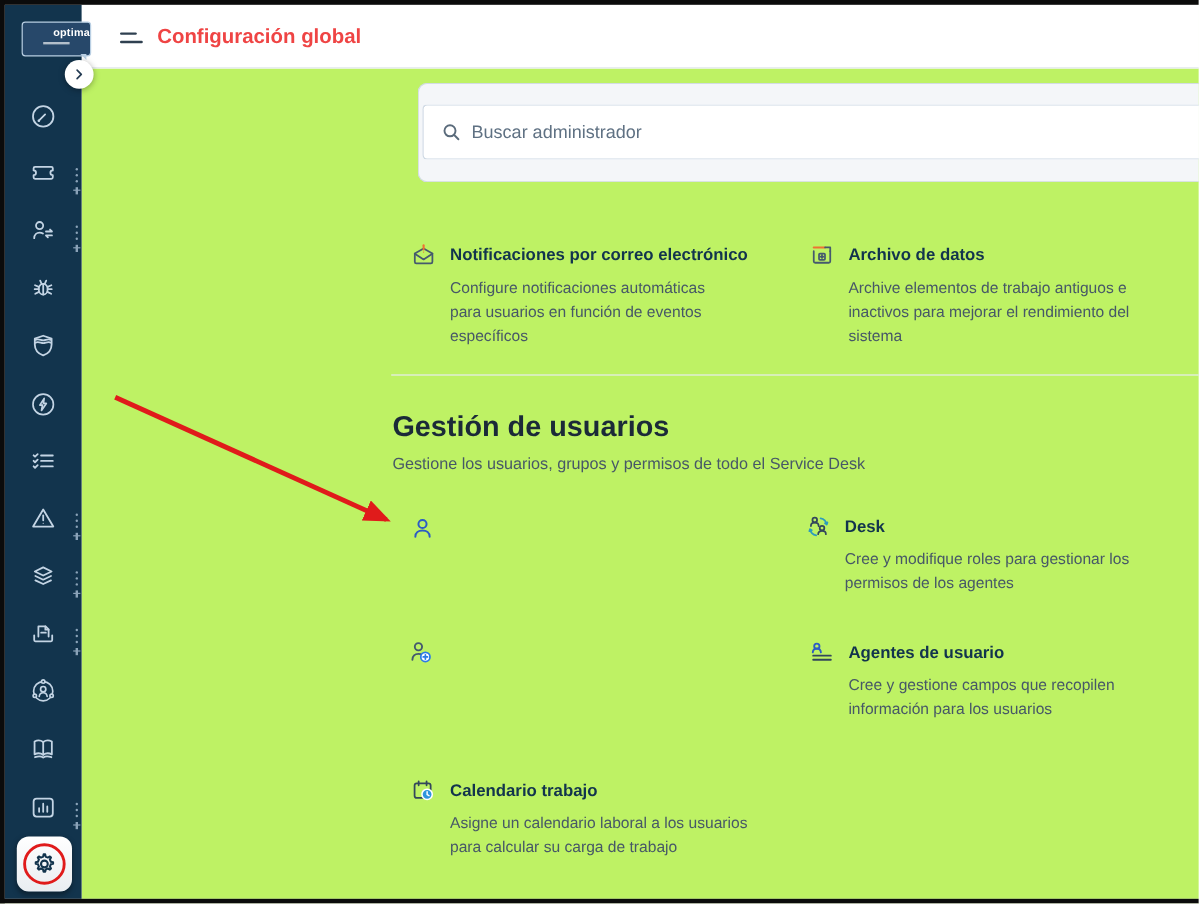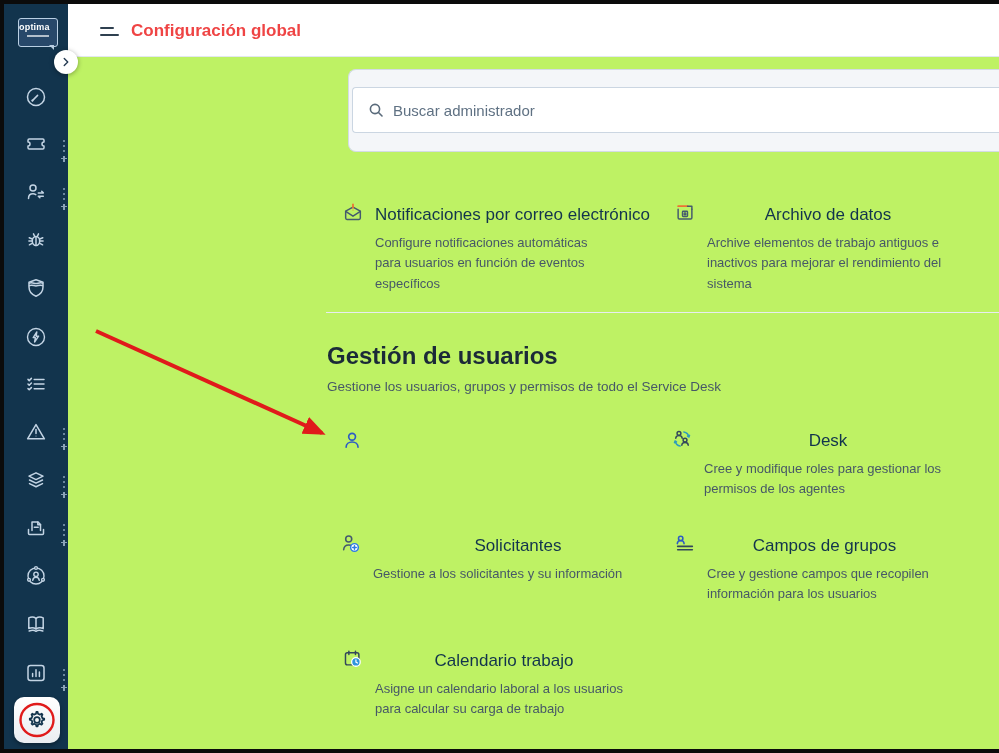"optima" .logo { text-align: left -> right; width: 40px -> 58px }
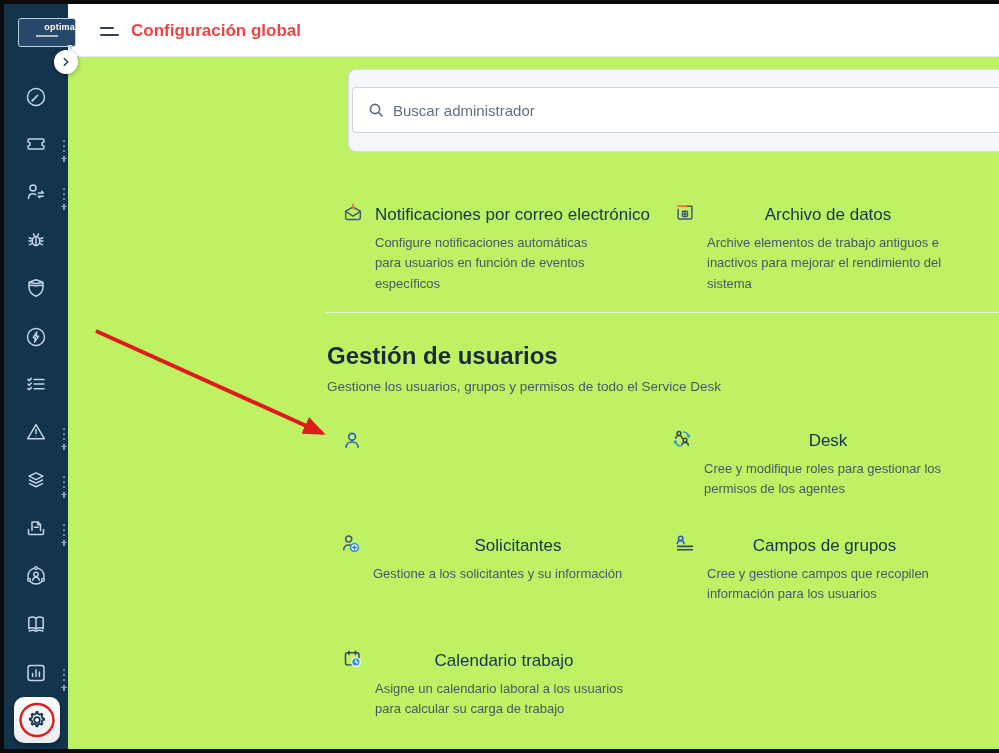"Notificaciones por correo electrónico" .ctitle { font-size: 17px -> 14px; font-weight: normal -> bold; text-align: center -> none }
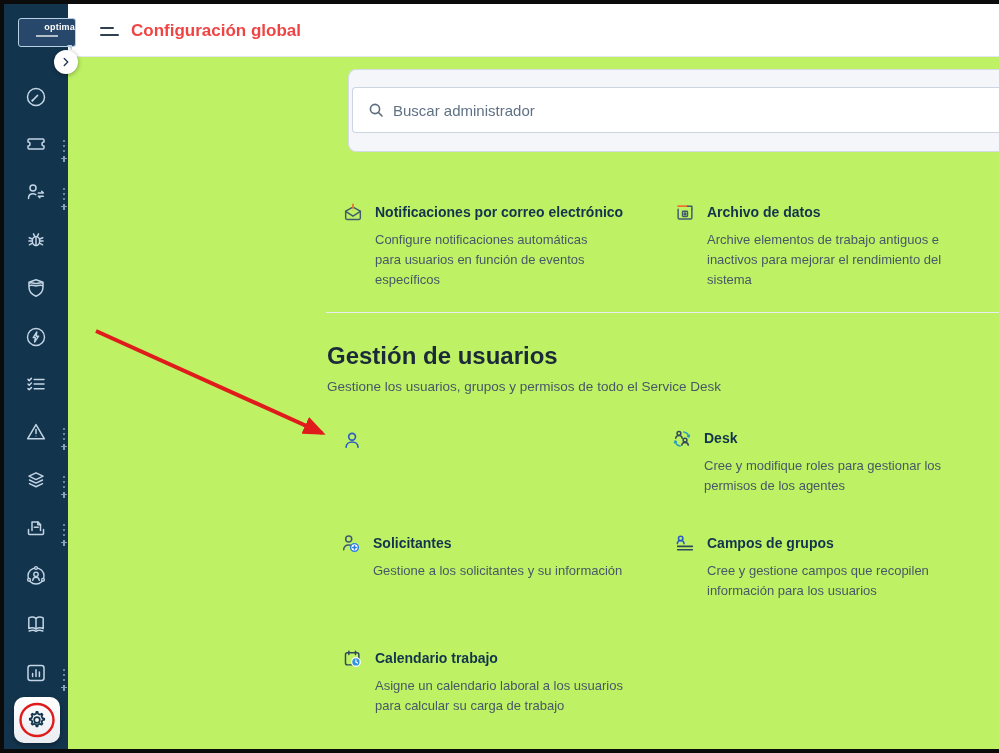"Solicitantes" div { html: <div> <div>Solicitantes</div> <div>Gestione a los solicitantes y su información</div> </div> -> none }
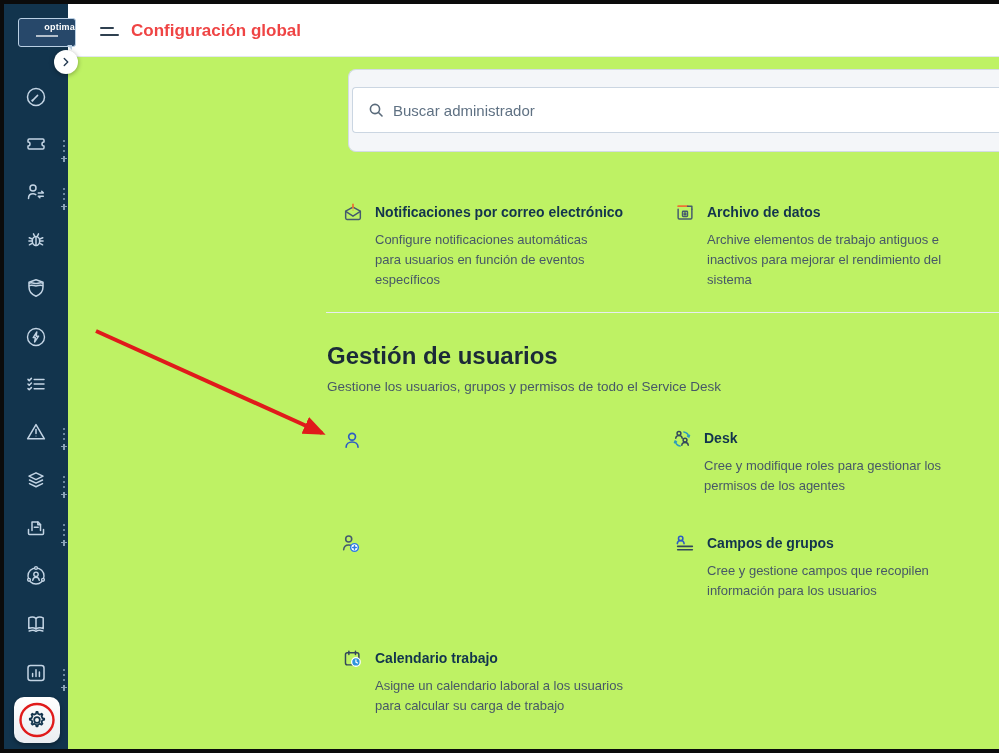"Campos de grupos" div.ctitle { text: Campos de grupos -> Agentes de usuario }
